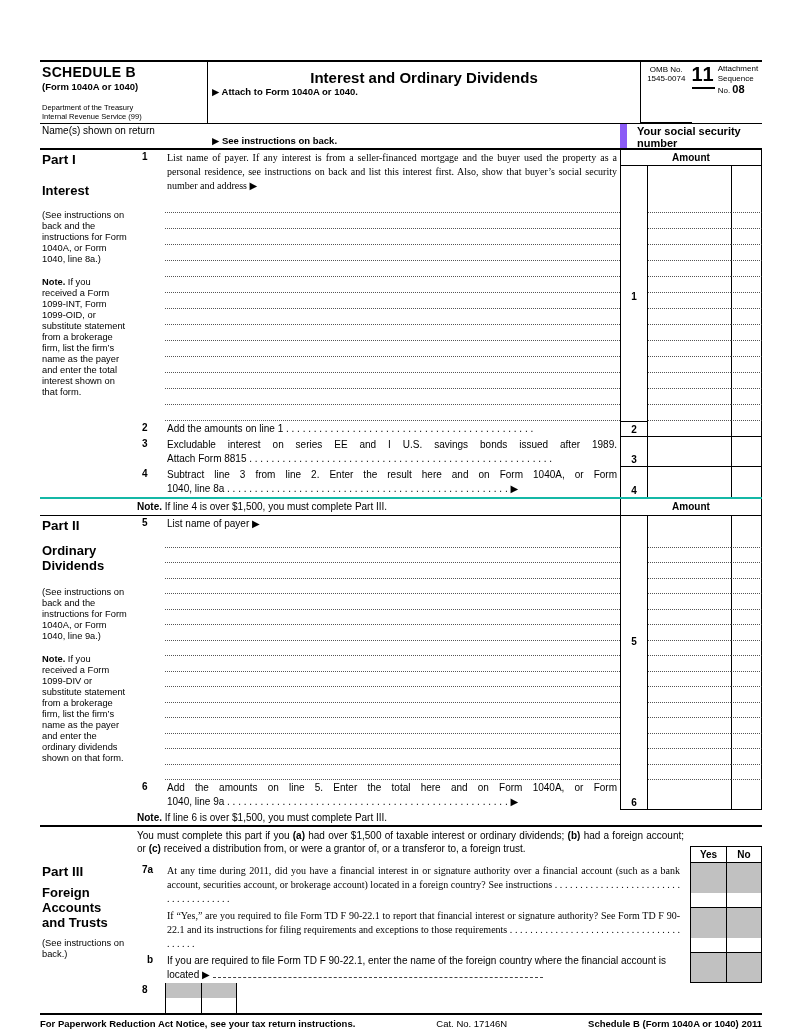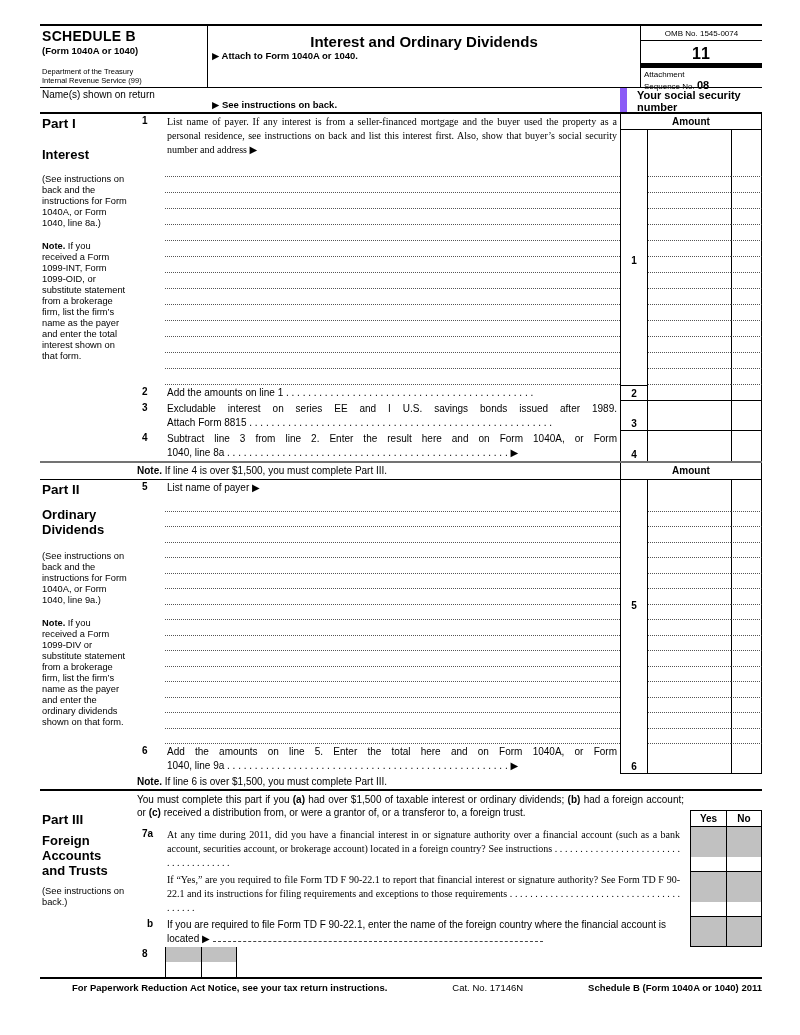"SCHEDULE B" .sheet { top: 24px -> 60px }
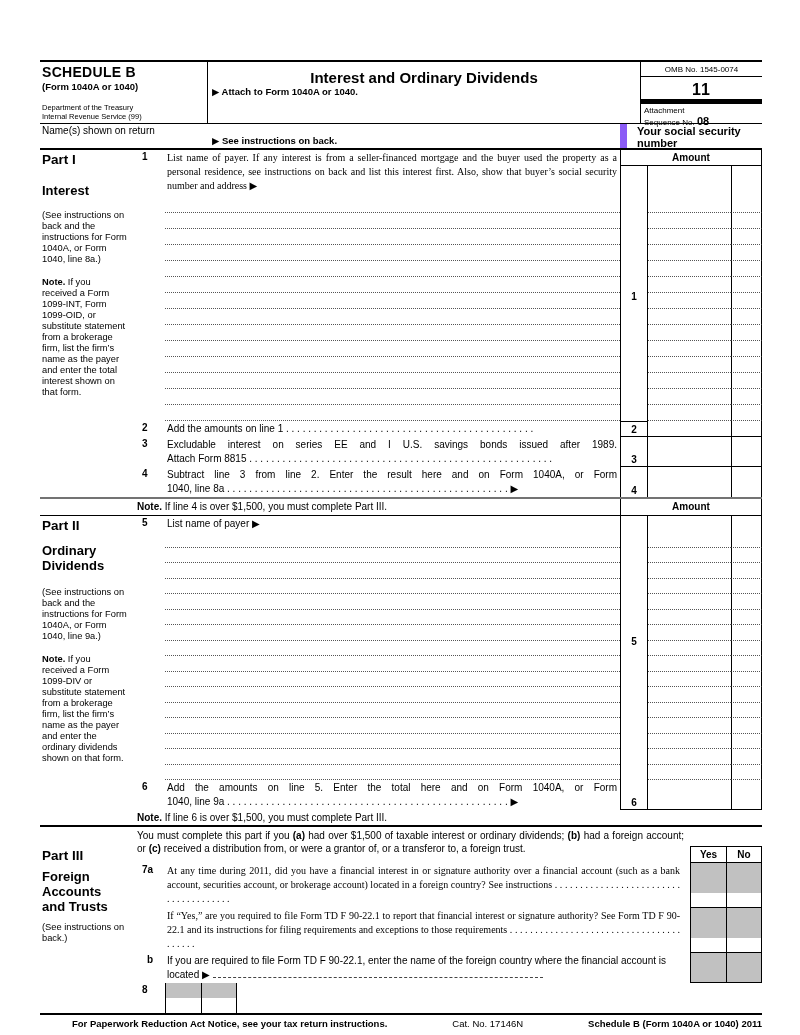"OMB No. 1545-0074" .hdr-right { flex-direction: column -> none }
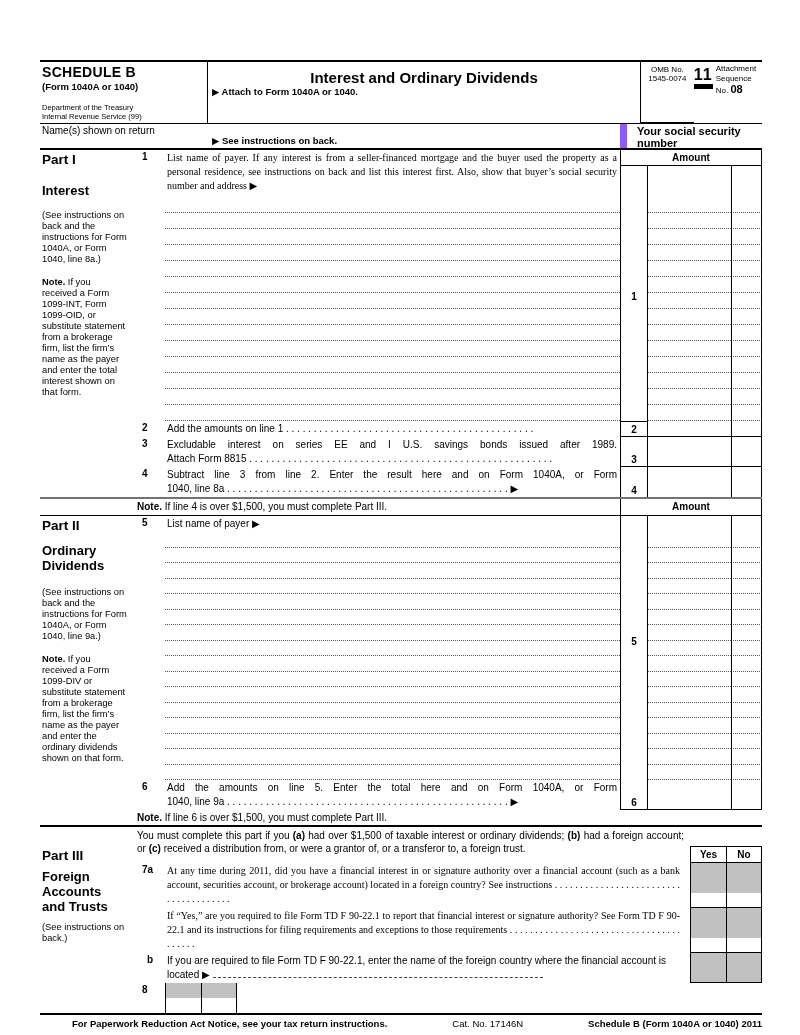"11" .hr-year { border-bottom: 5px solid #000000 -> 2px solid #000000; font-size: 16px -> 20px }
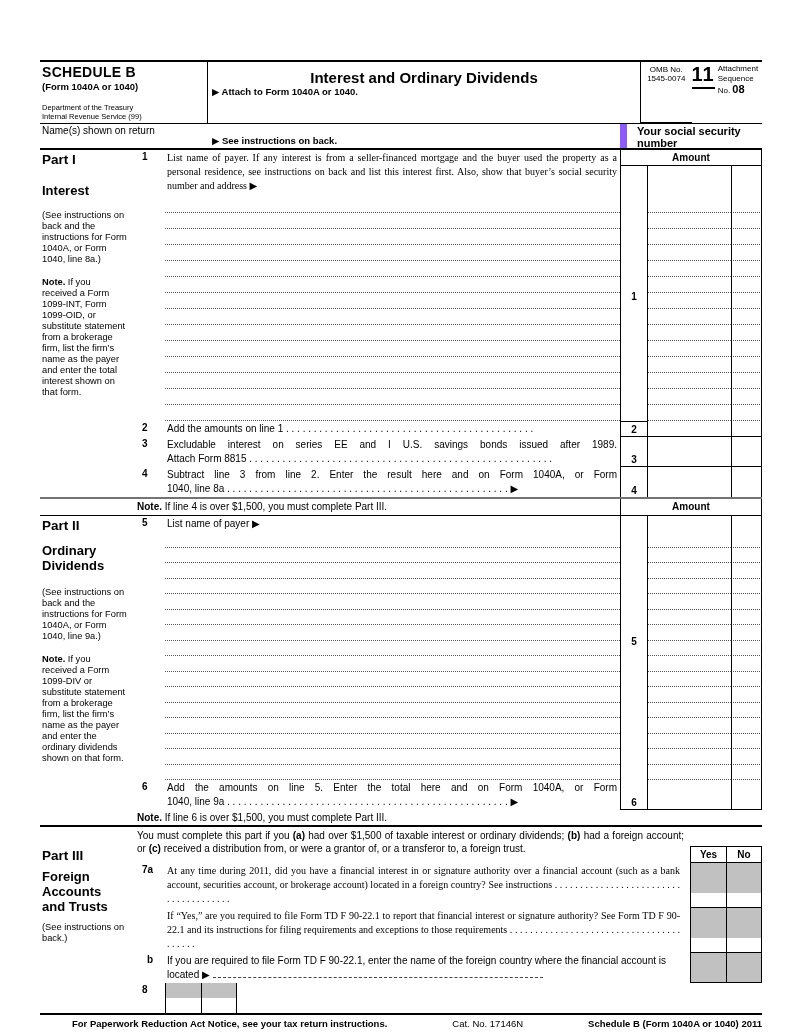"Note. If line 4 is" .nrow1 { border-top: 2px solid #737373 -> 2px solid #14b8a6 }
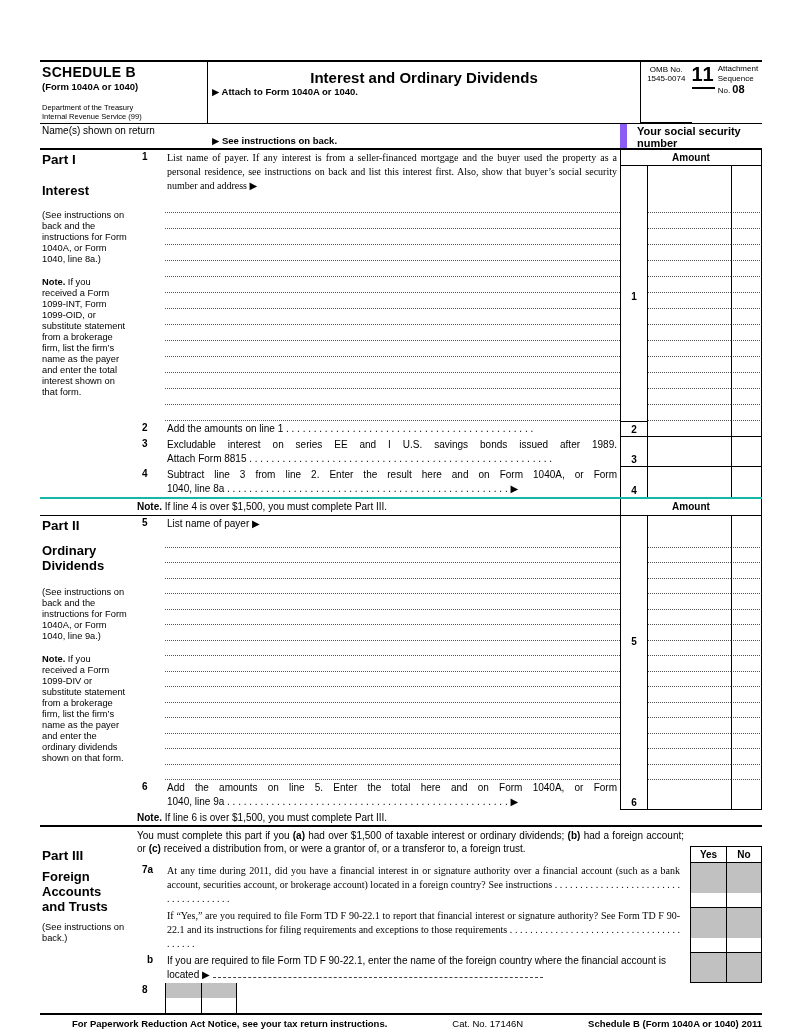"Part III" .sb3 { margin-top: none -> 16px }
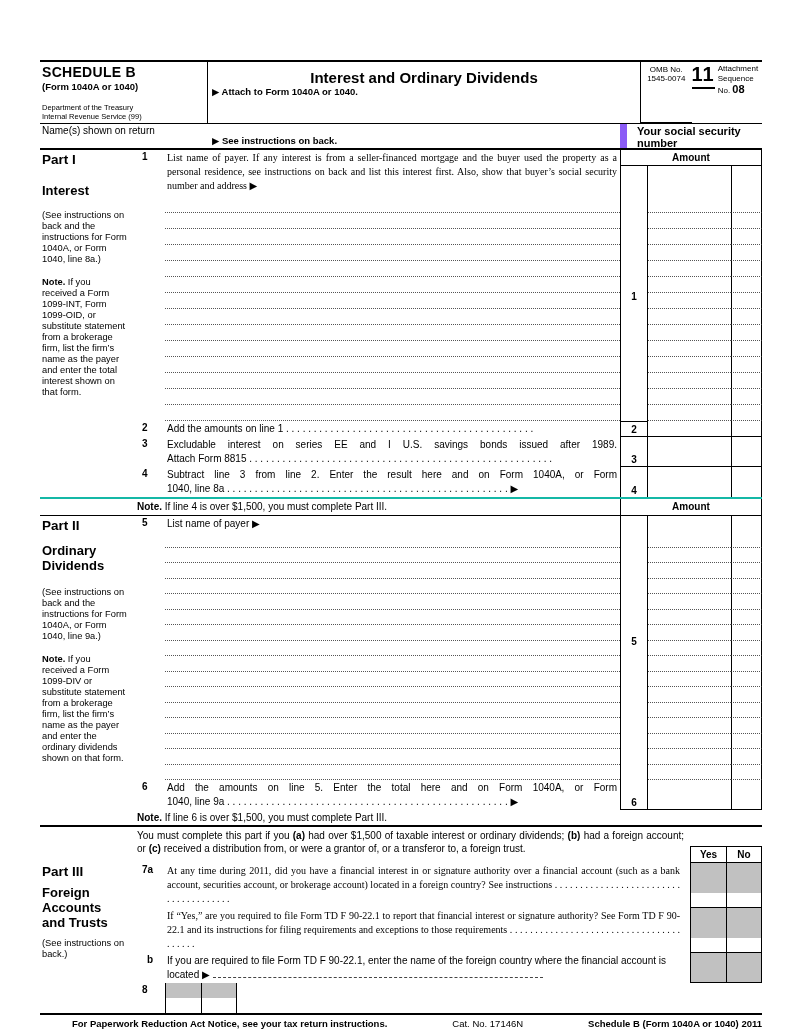"For Paperwork Reduction Act Notice," .footer { margin-left: 32px -> none }
